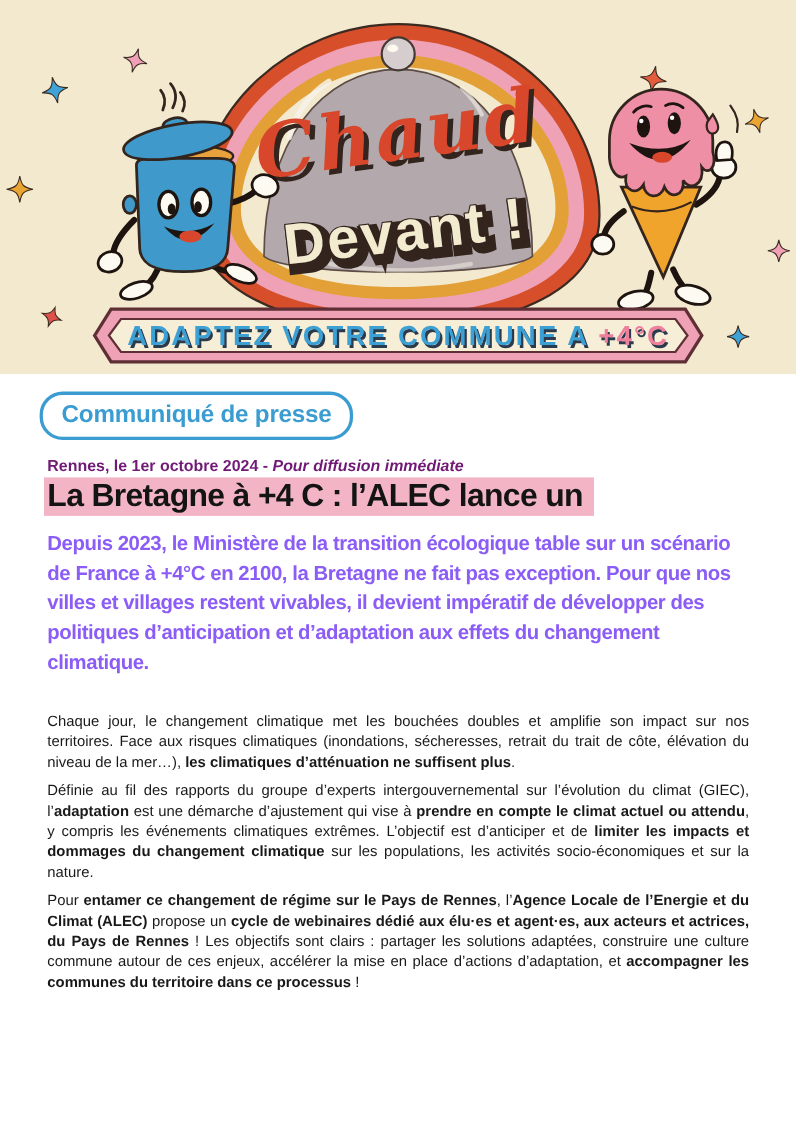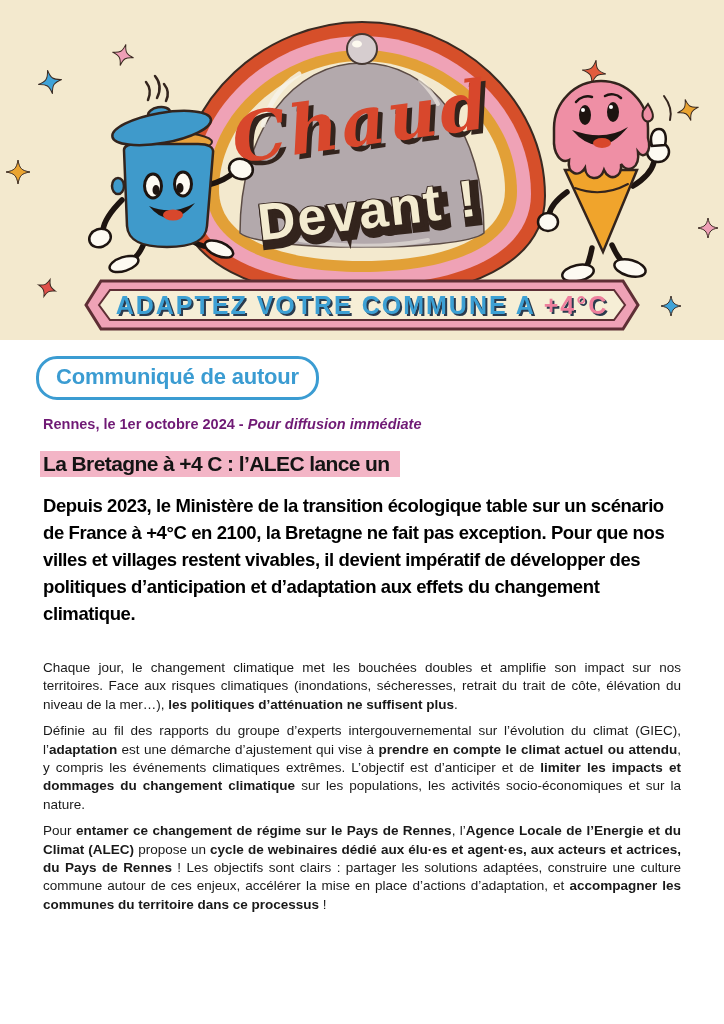"Communiqué de autour" span { text: autour -> presse }
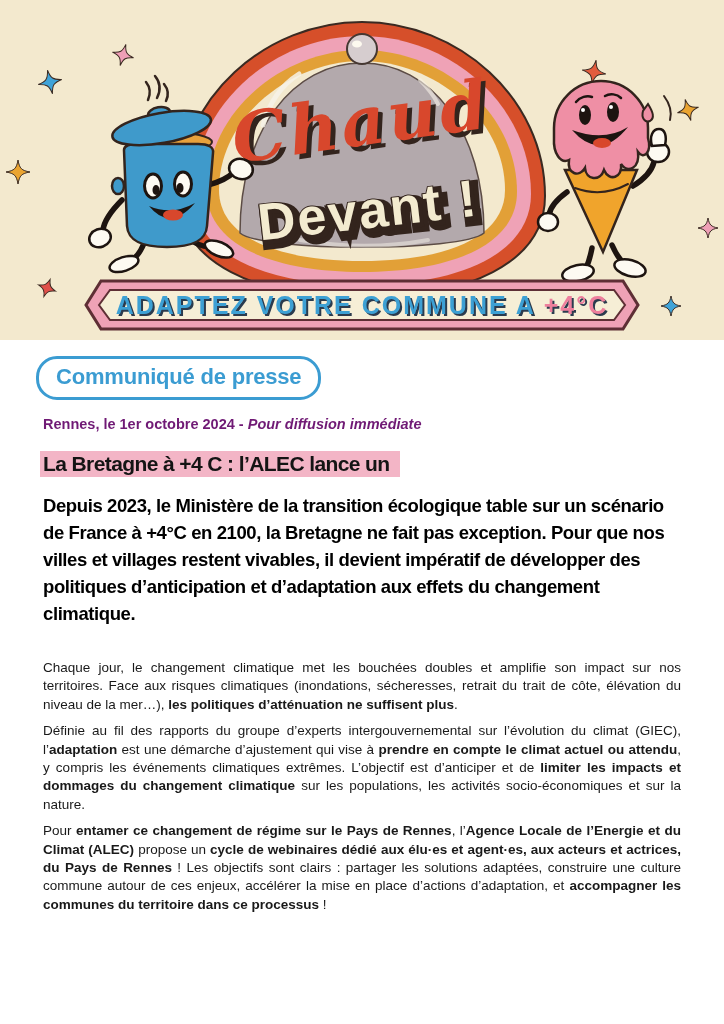"La Bretagne à +4 C" .headline { font-size: 21px -> 29px; margin: 13px 40px 0 40px -> 1px 40px 0 40px }
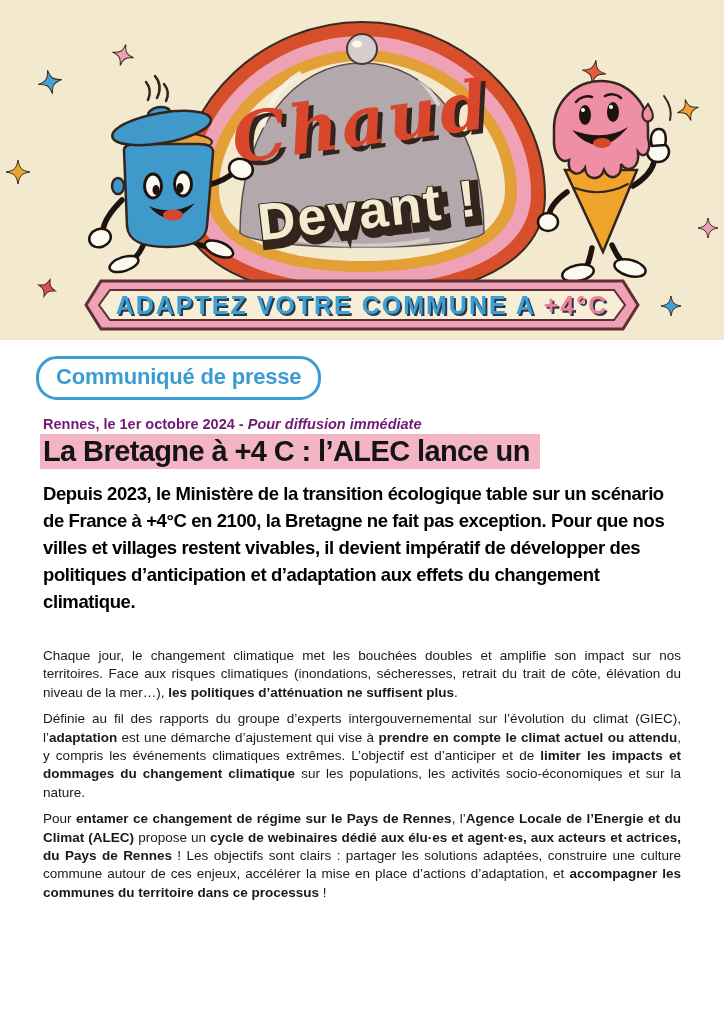"Depuis 2023, le Ministère de" .intro { color: #000000 -> #8b5cf6 }
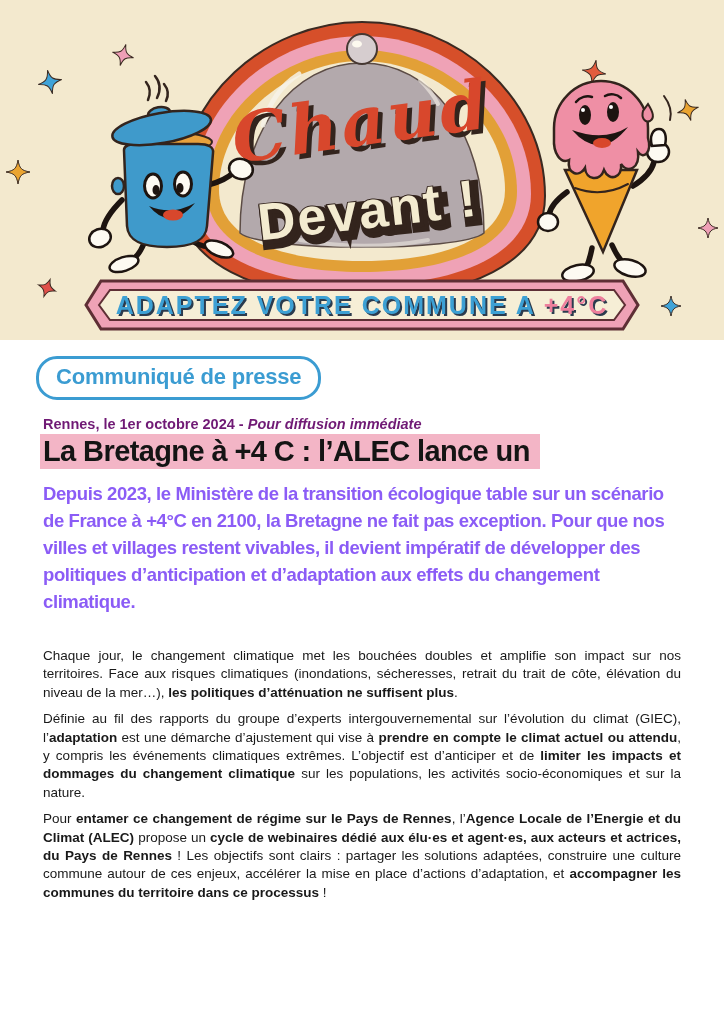"les politiques d’atténuation ne" span.seg-b { text: politiques -> climatiques }
